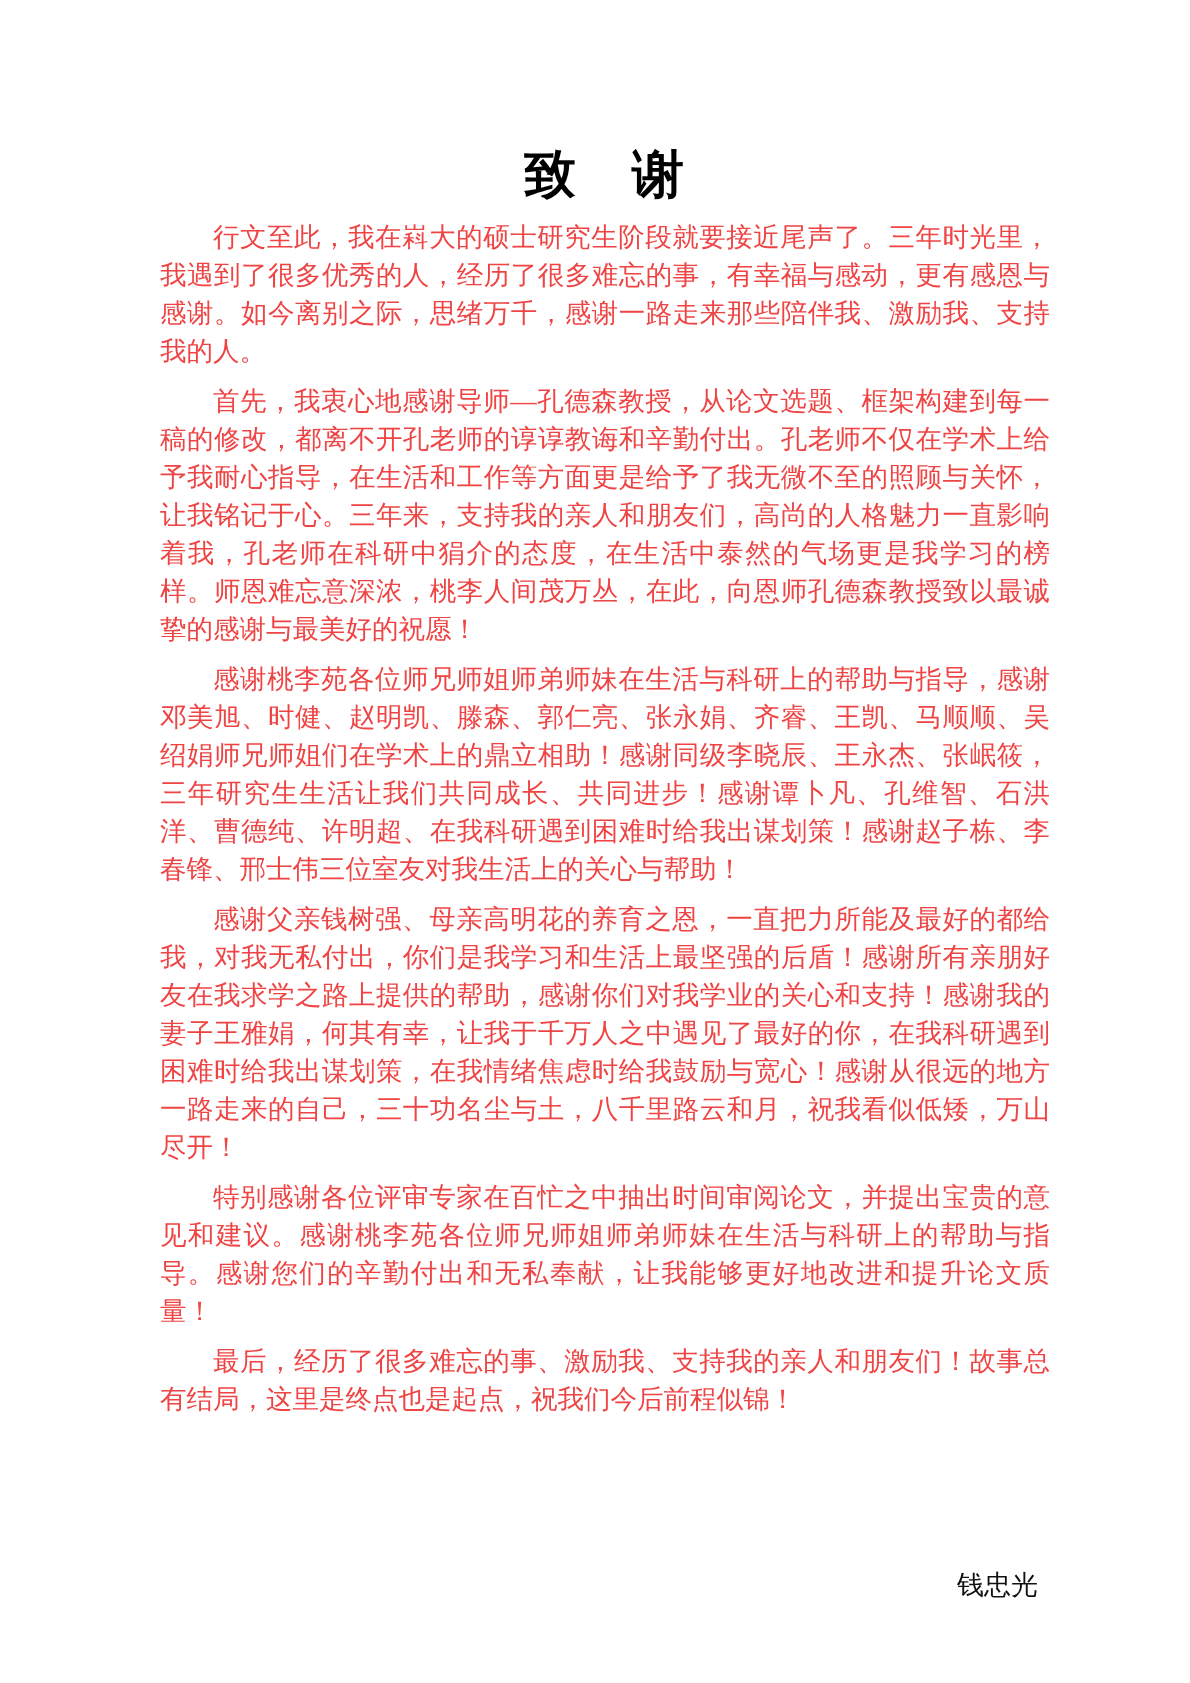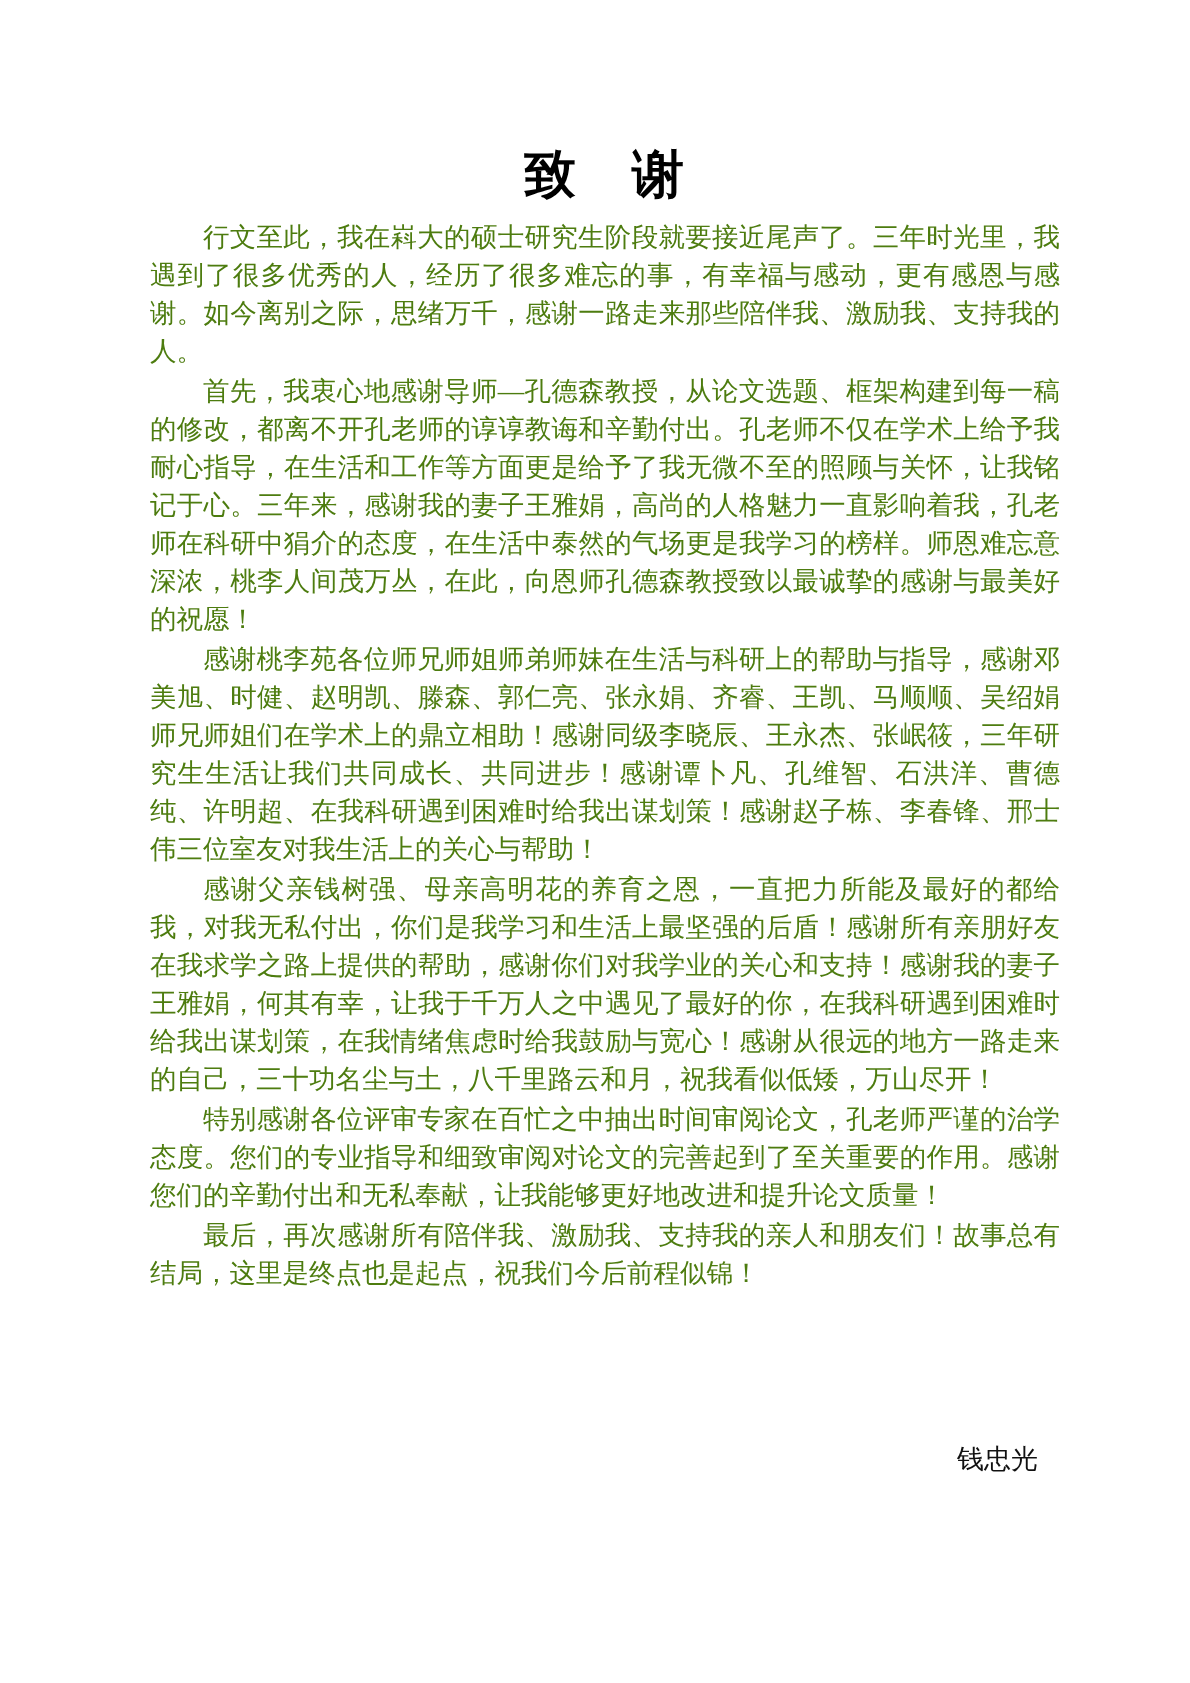"行文至此，我在嵙大的硕士研究生阶段就要接近尾声了。三年时光里，我遇到了很多优秀的" .body-text p { color: #4d7c0f -> #ef4444; margin: 2px -> 12px }
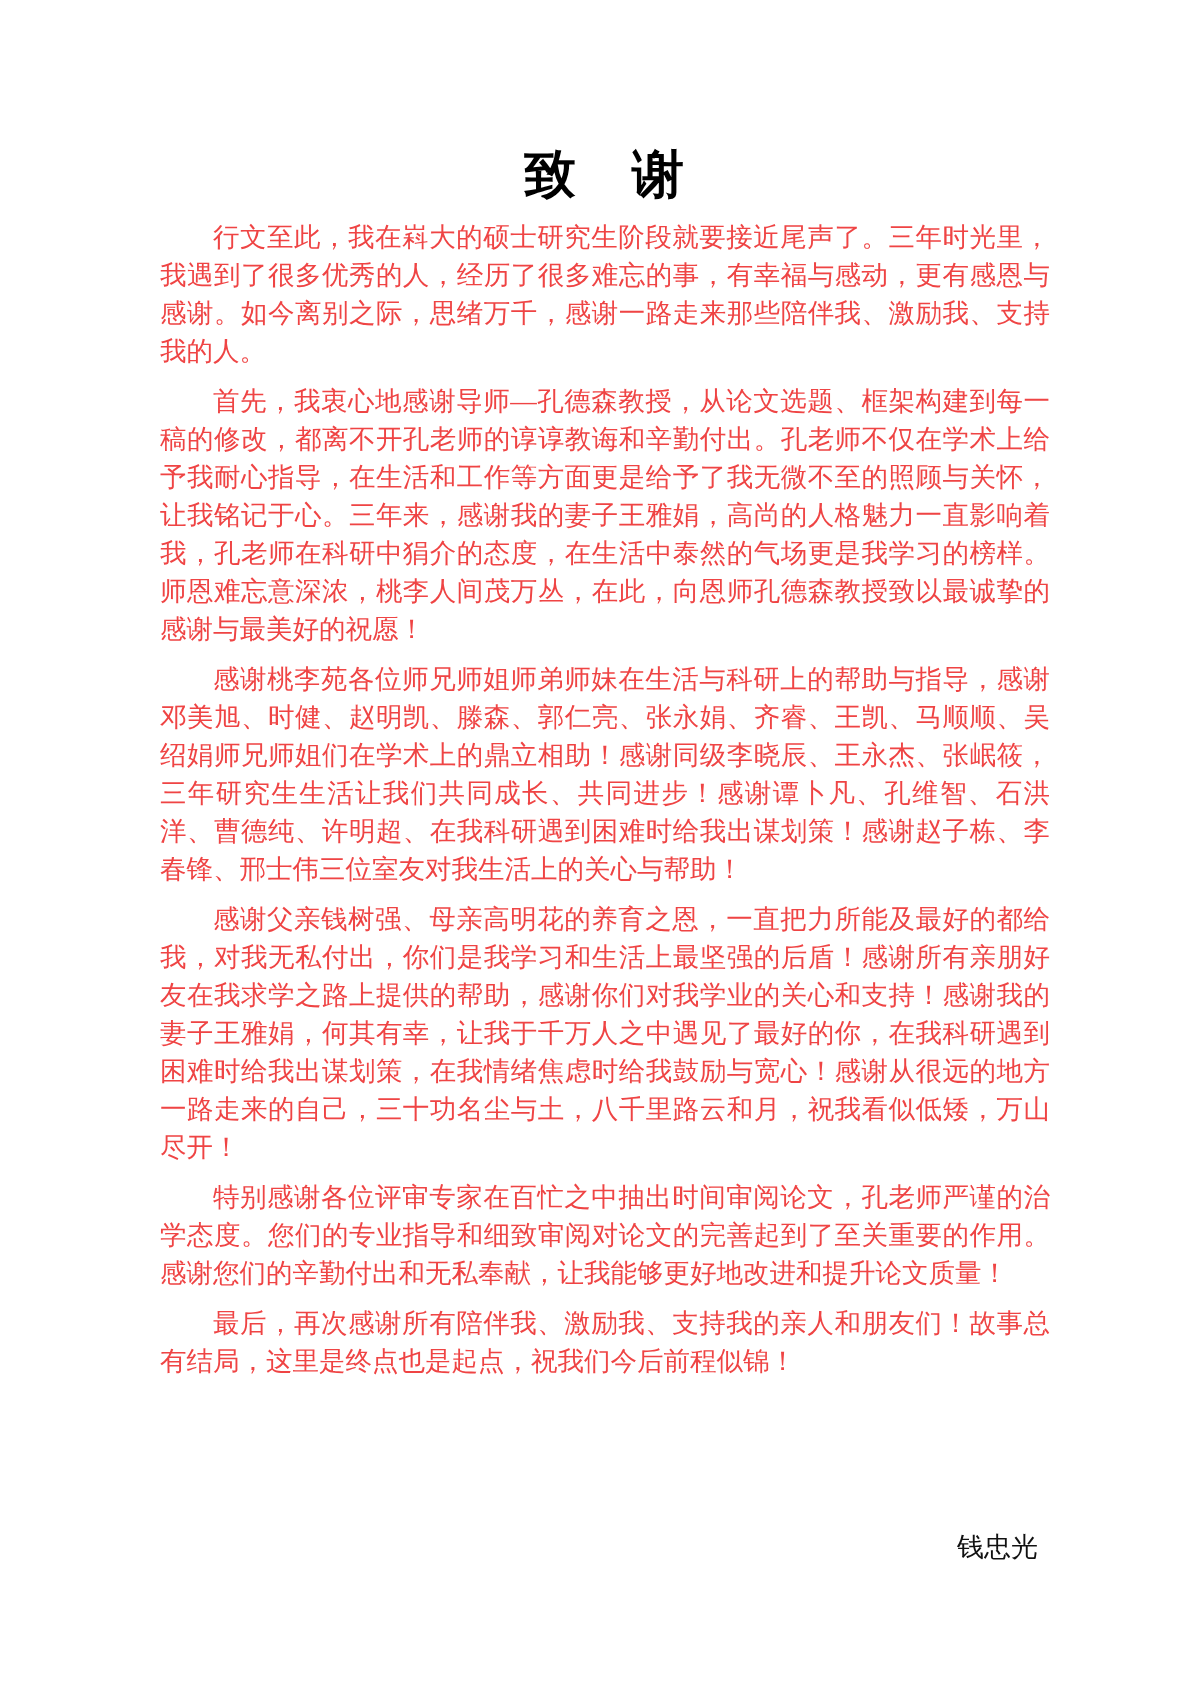"首先，我衷心地感谢导师—孔德森教授，从论文选题、框架构建到每一稿的修改，都离不开" p { text: 感谢我的妻子王雅娟 -> 支持我的亲人和朋友们 }
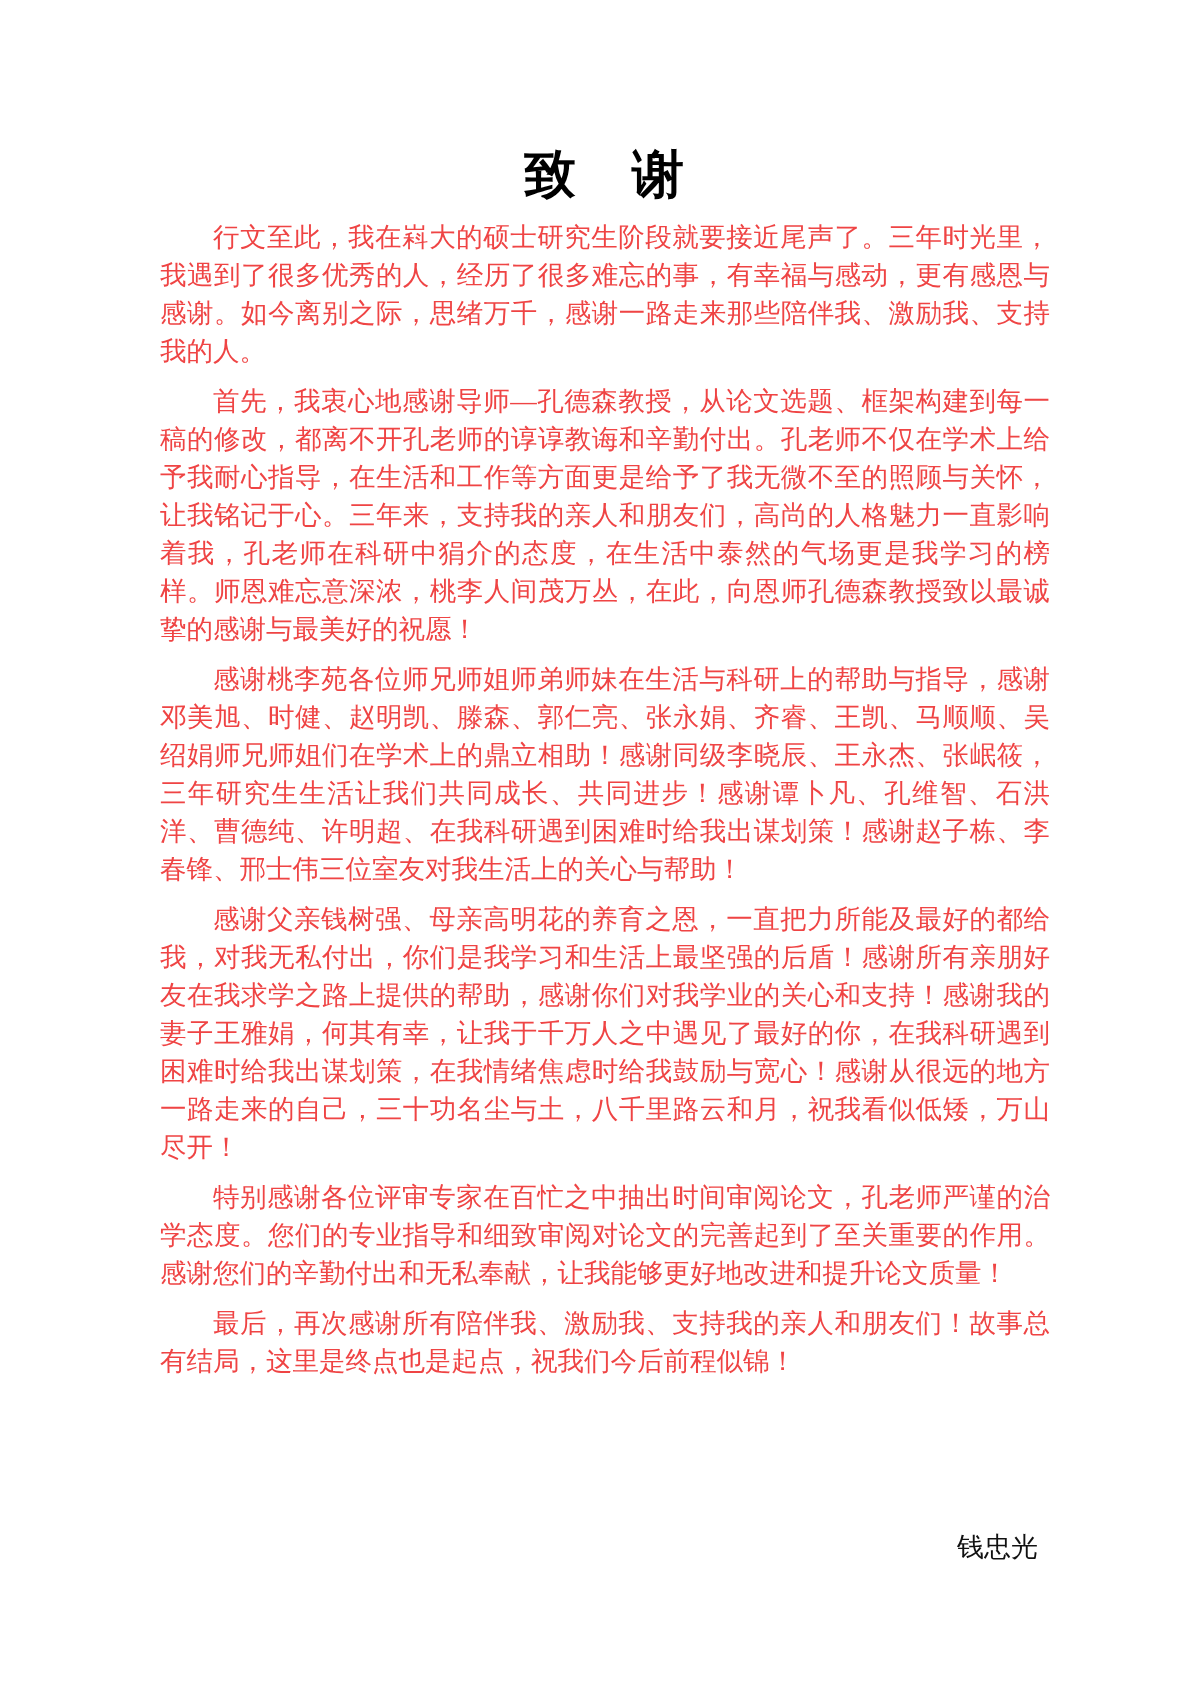"特别感谢各位评审专家在百忙之中抽出时间审阅论文，孔老师严谨的治学态度。您们的专业" p { text: 孔老师严谨的治学态度。您们的专业指导和细致审阅对论文的完善起到了至关重要的作用 -> 并提出宝贵的意见和建议。感谢桃李苑各位师兄师姐师弟师妹在生活与科研上的帮助与指导 }
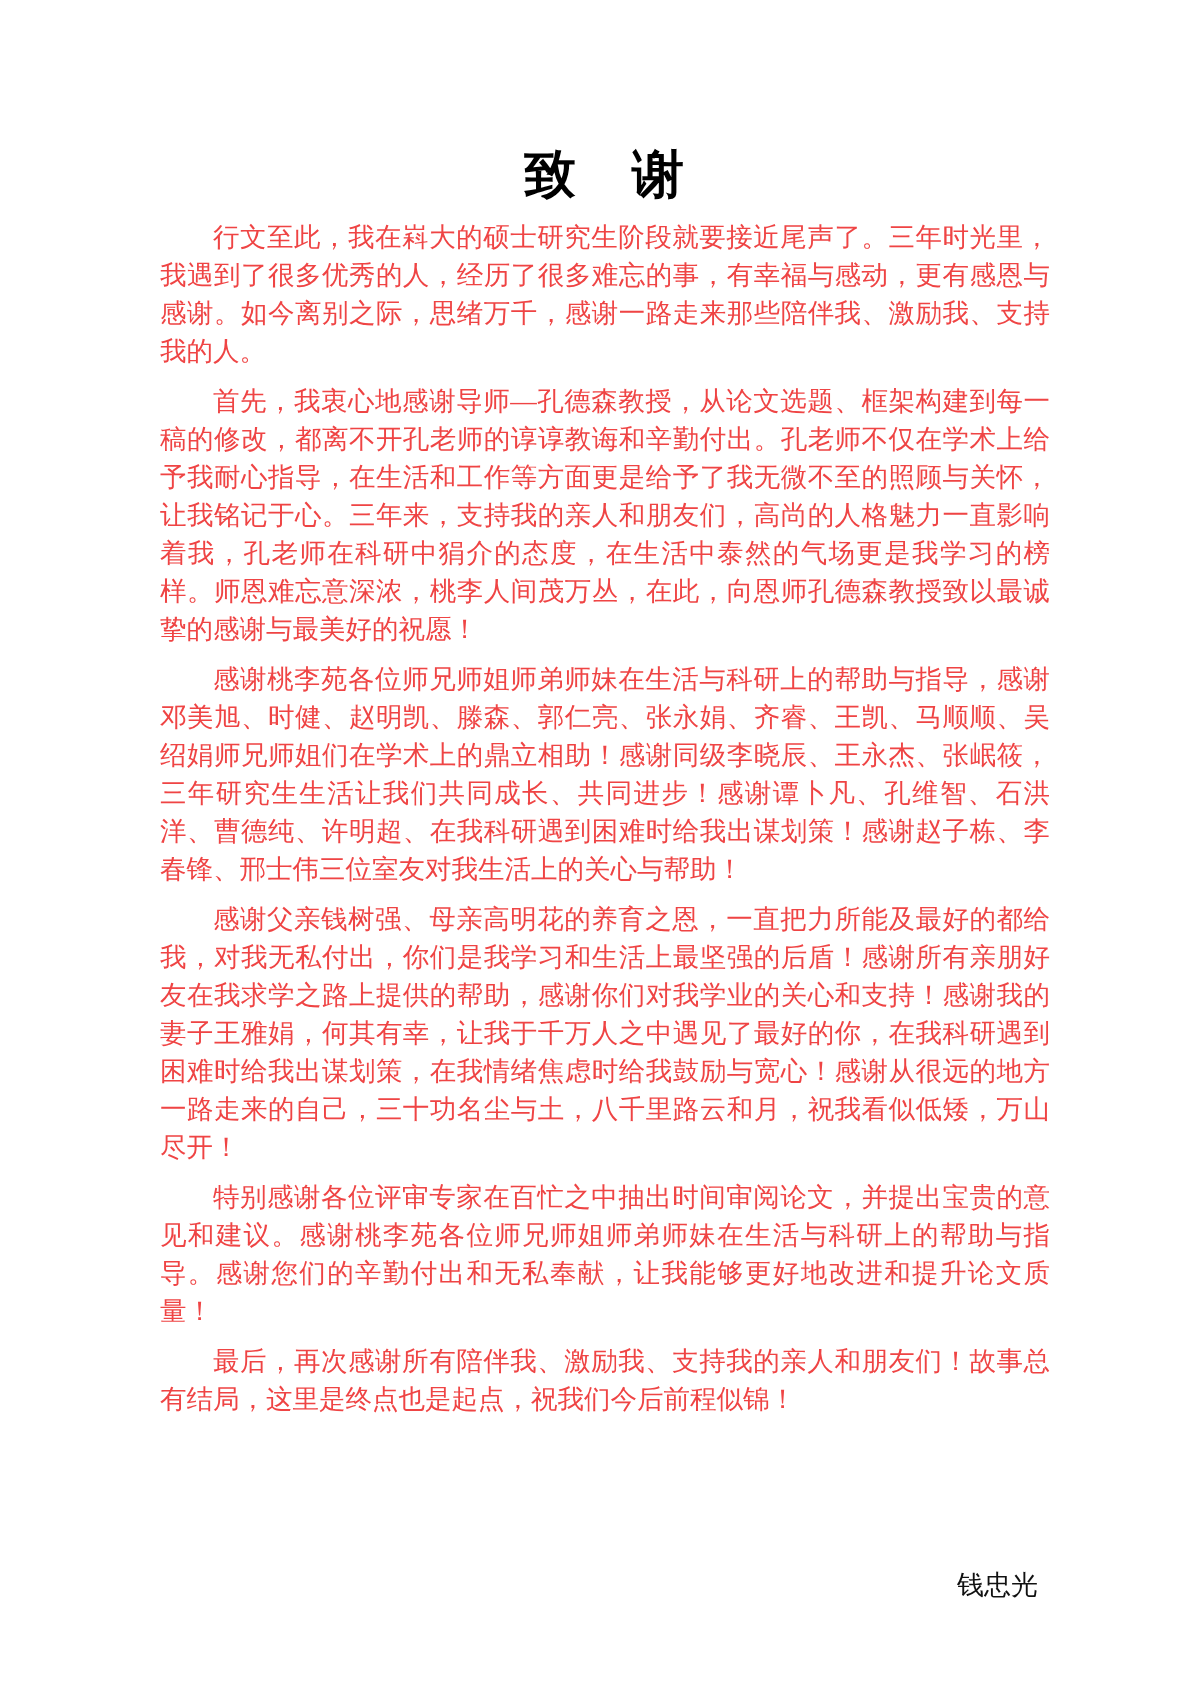"最后，再次感谢所有陪伴我、激励我、支持我的亲人和朋友们！故事总有结局，这里是终点" p { text: 再次感谢所有陪伴我 -> 经历了很多难忘的事 }
